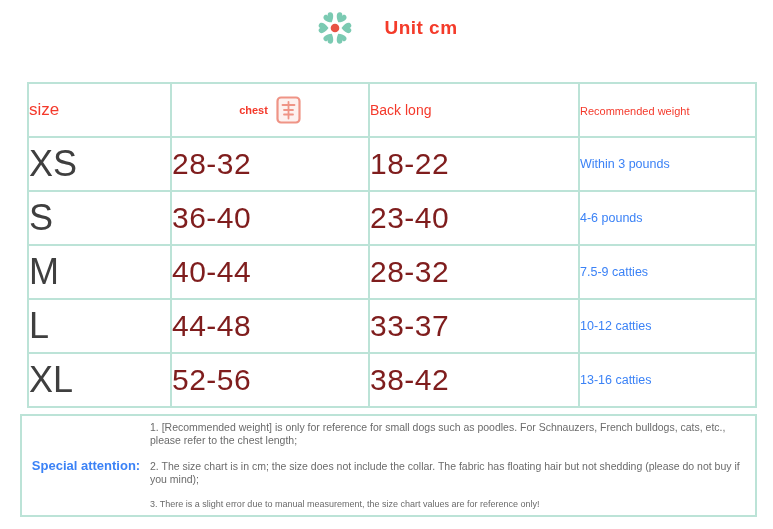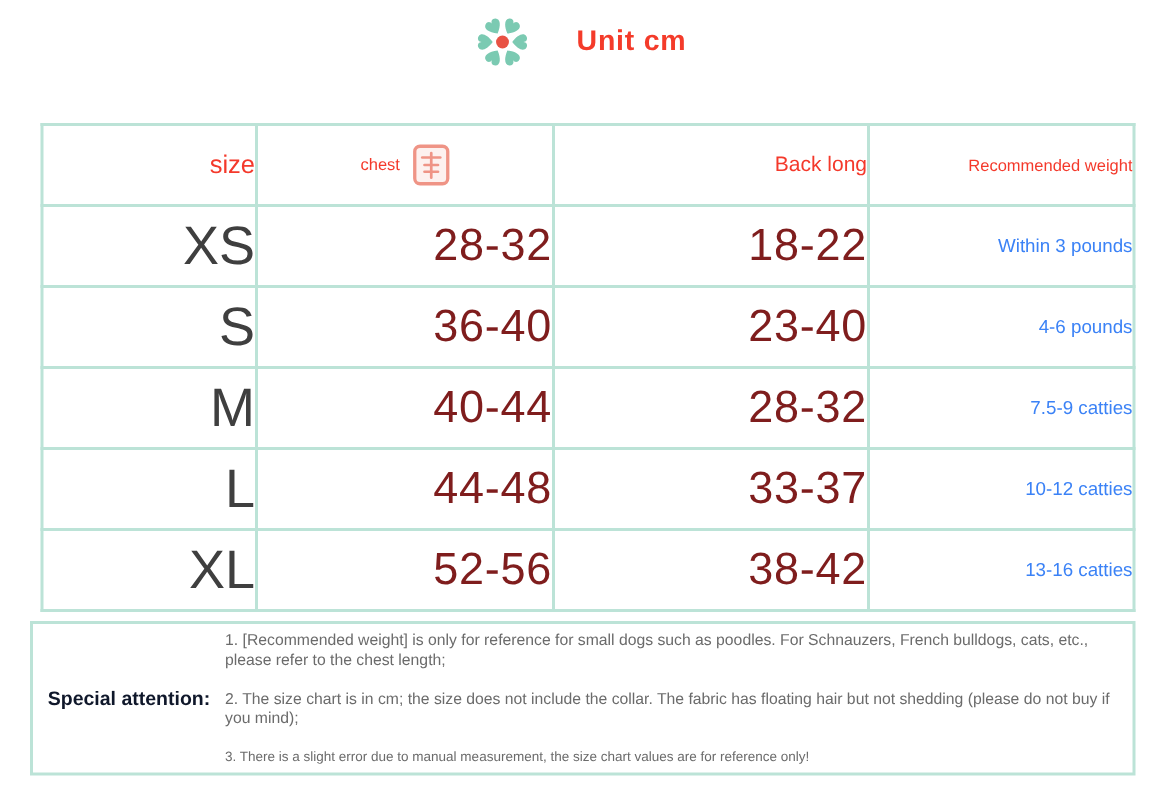"size" table.size-table th, table.size-table td { text-align: right -> left }
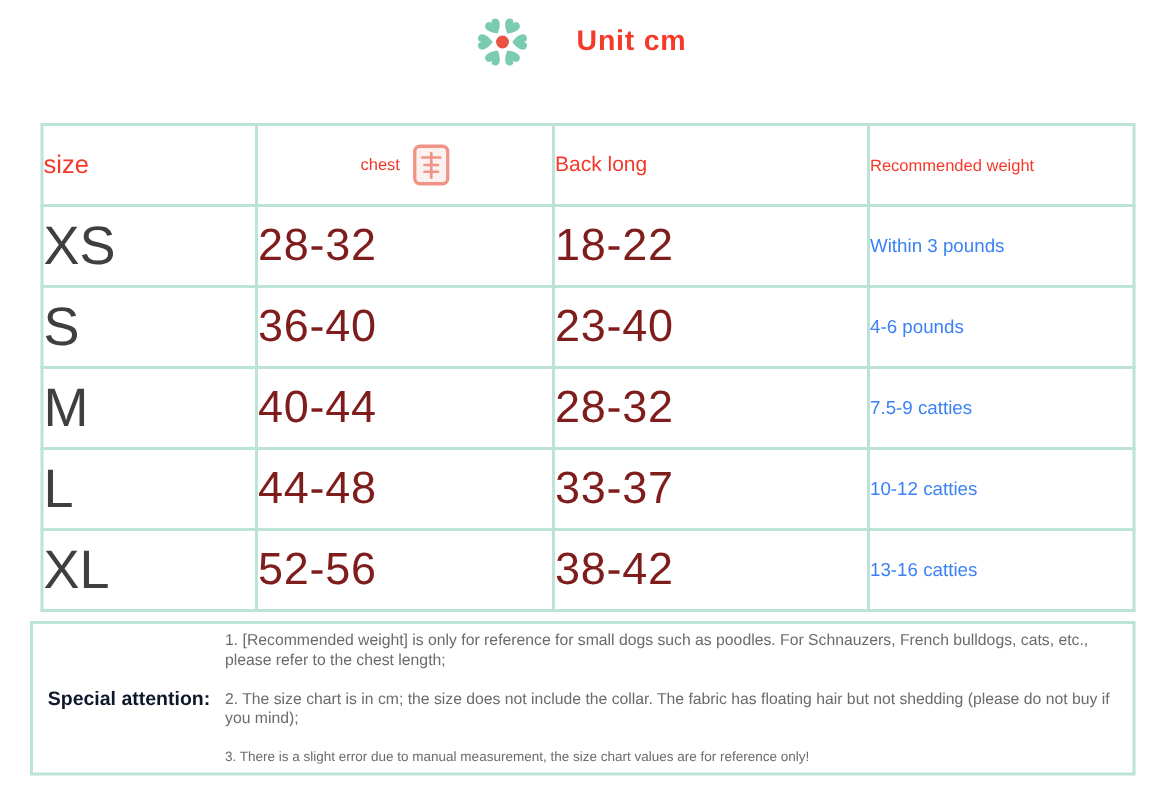"chest" th .h-chest { font-weight: none -> bold }
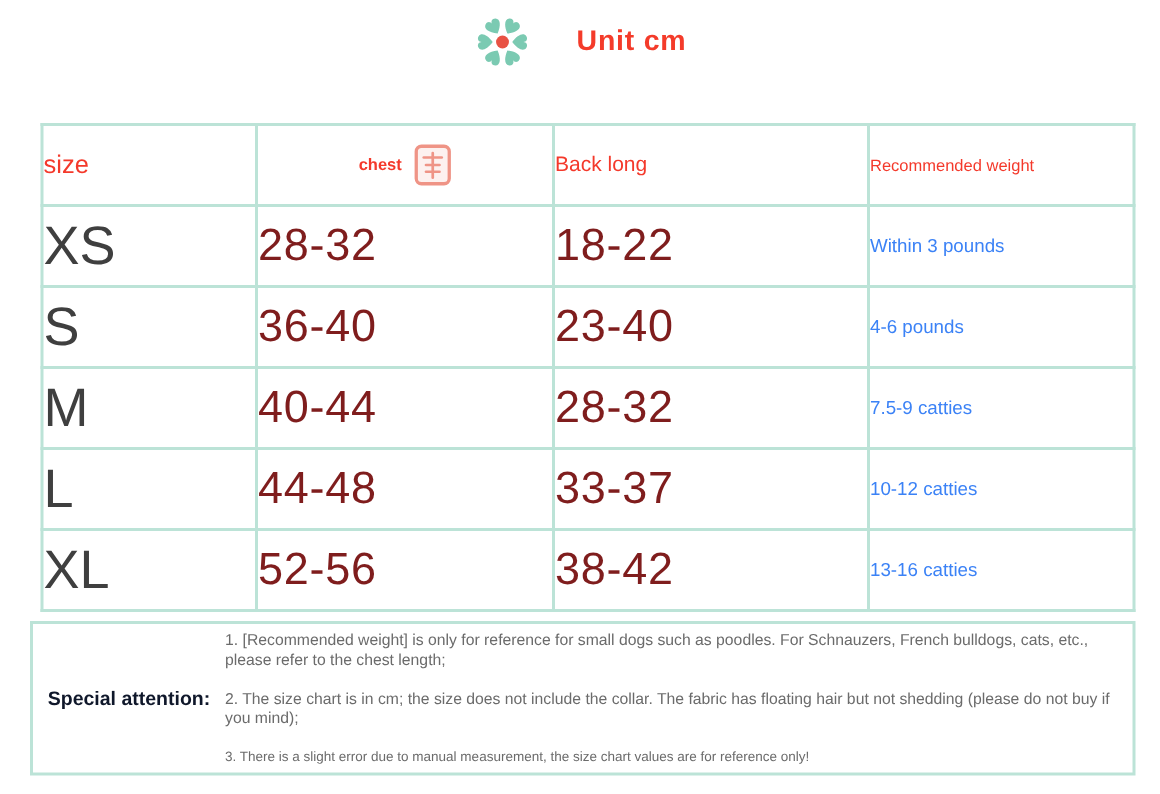"Special attention:" .attention-label { color: #0f172a -> #3b82f6 }
